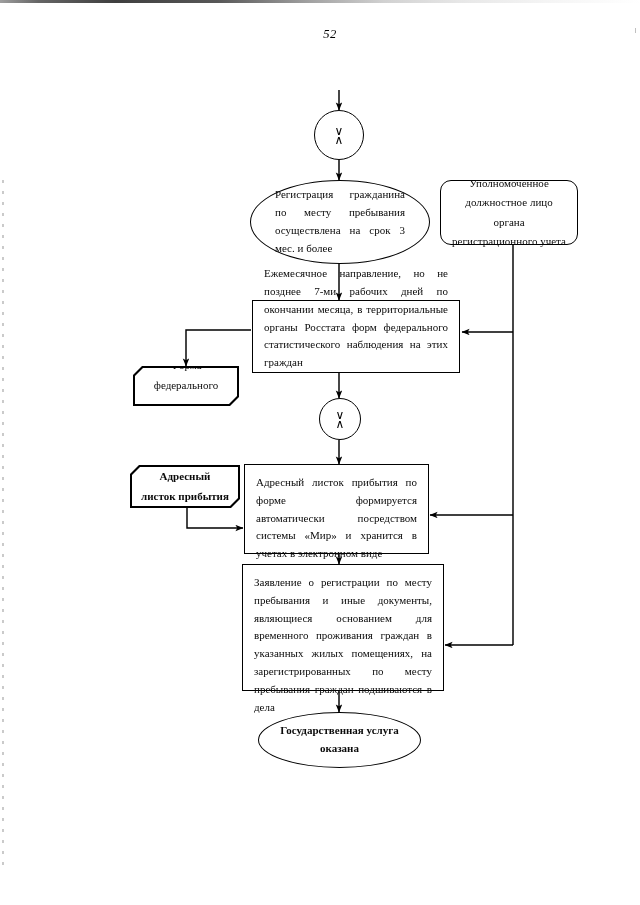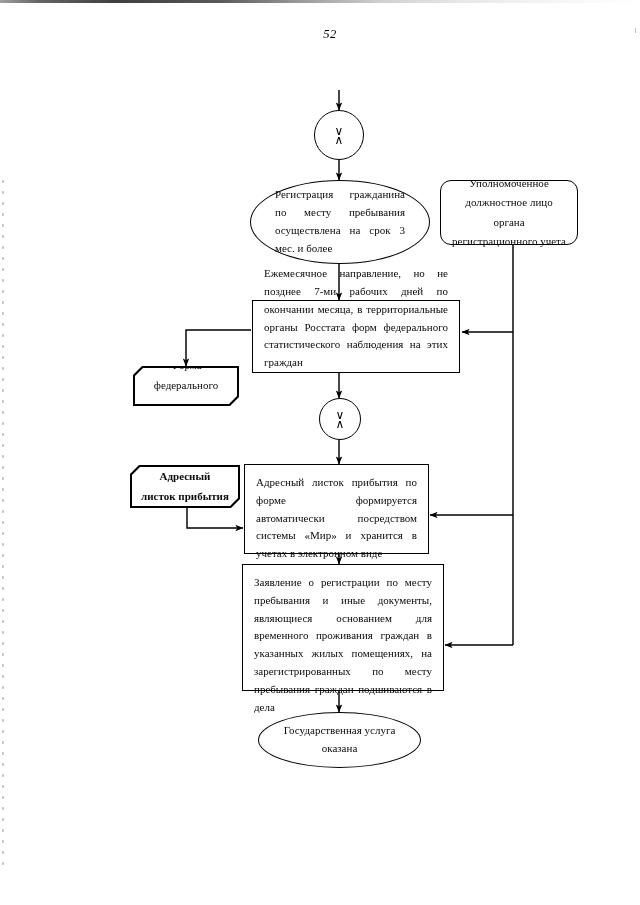"Государственная услуга оказана" .ellipse.centered .txt { font-weight: none -> bold }
